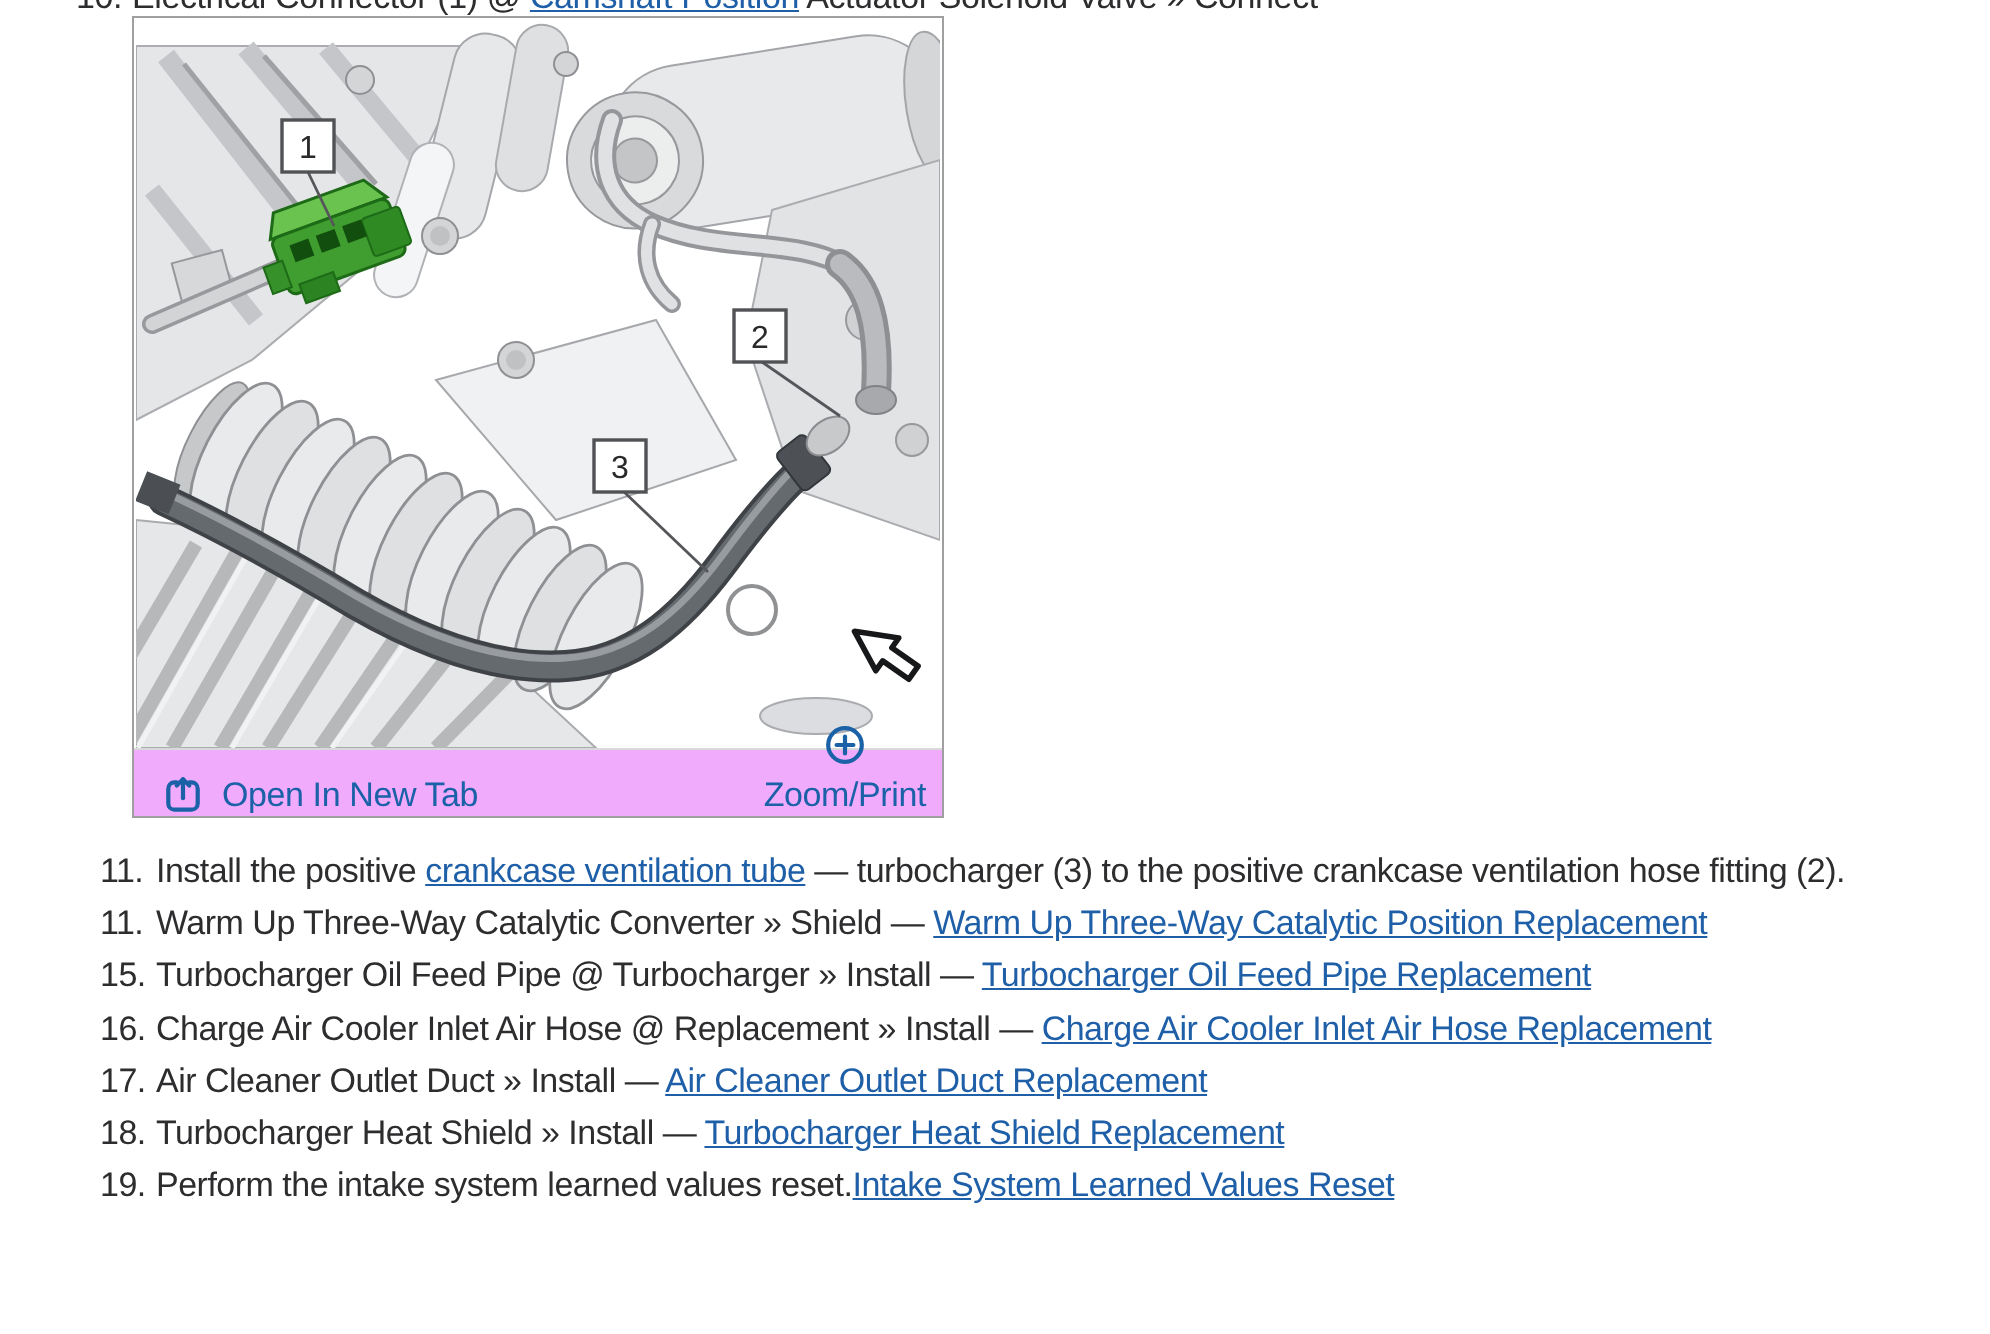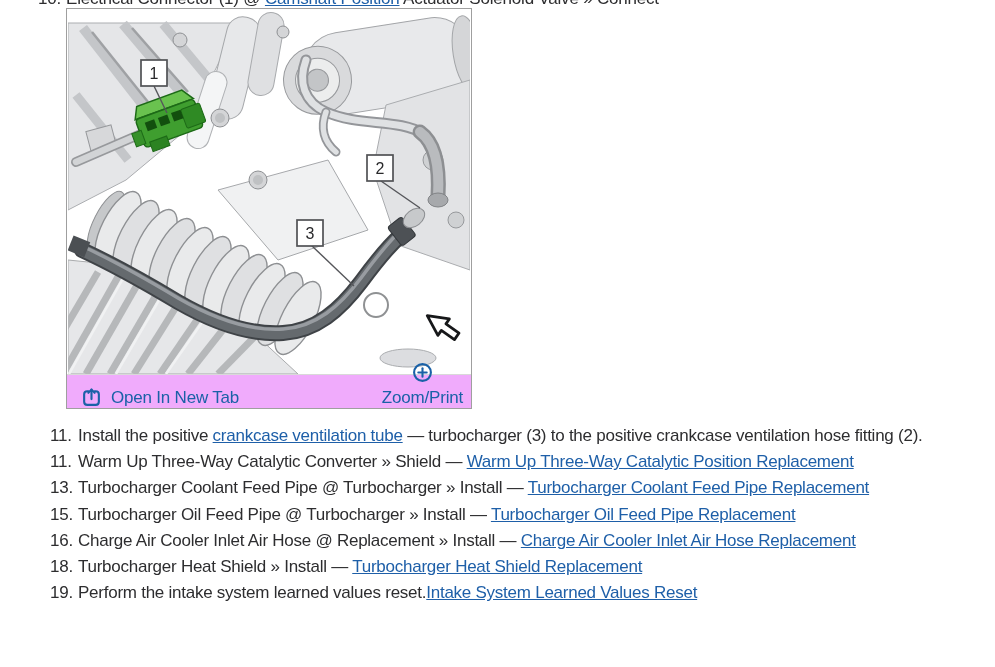"13. Turbocharger Coolant Feed Pipe" li { html: <li><span>13.</span><span>Turbocharger Coolant Feed Pipe @ Turbocharger » Install — </span><a>Turbocharger Coolant Feed Pipe Replacement</a><span></span></li> -> none }
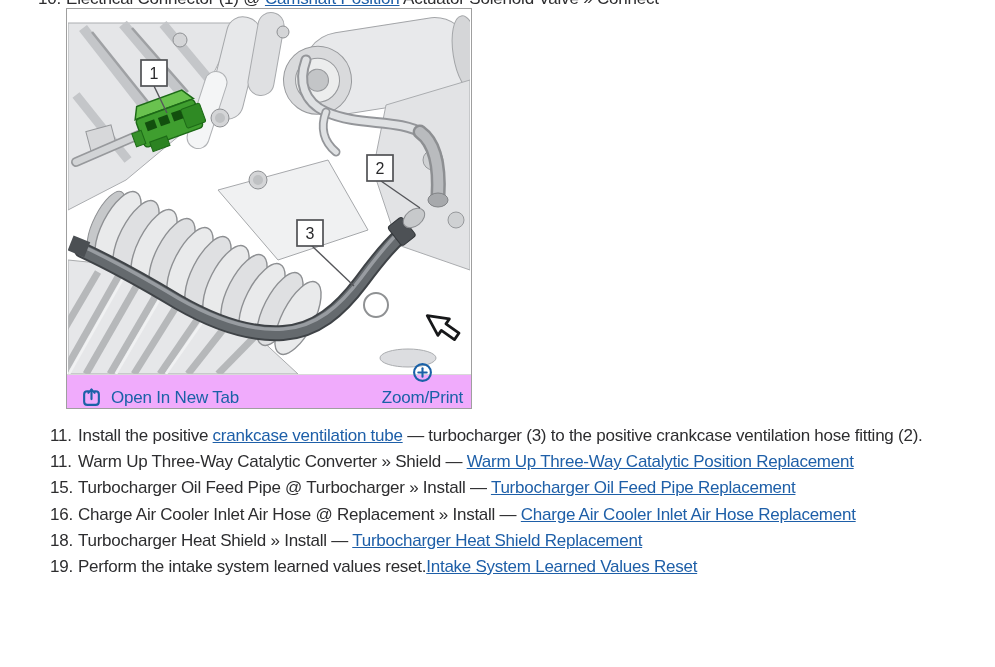"17. Air Cleaner Outlet Duct" li { html: none -> <li><span>17.</span><span>Air Cleaner Outlet Duct » Install — </span><a>Air Cleaner Outlet Duct Replacement</a><span></span></li> }
